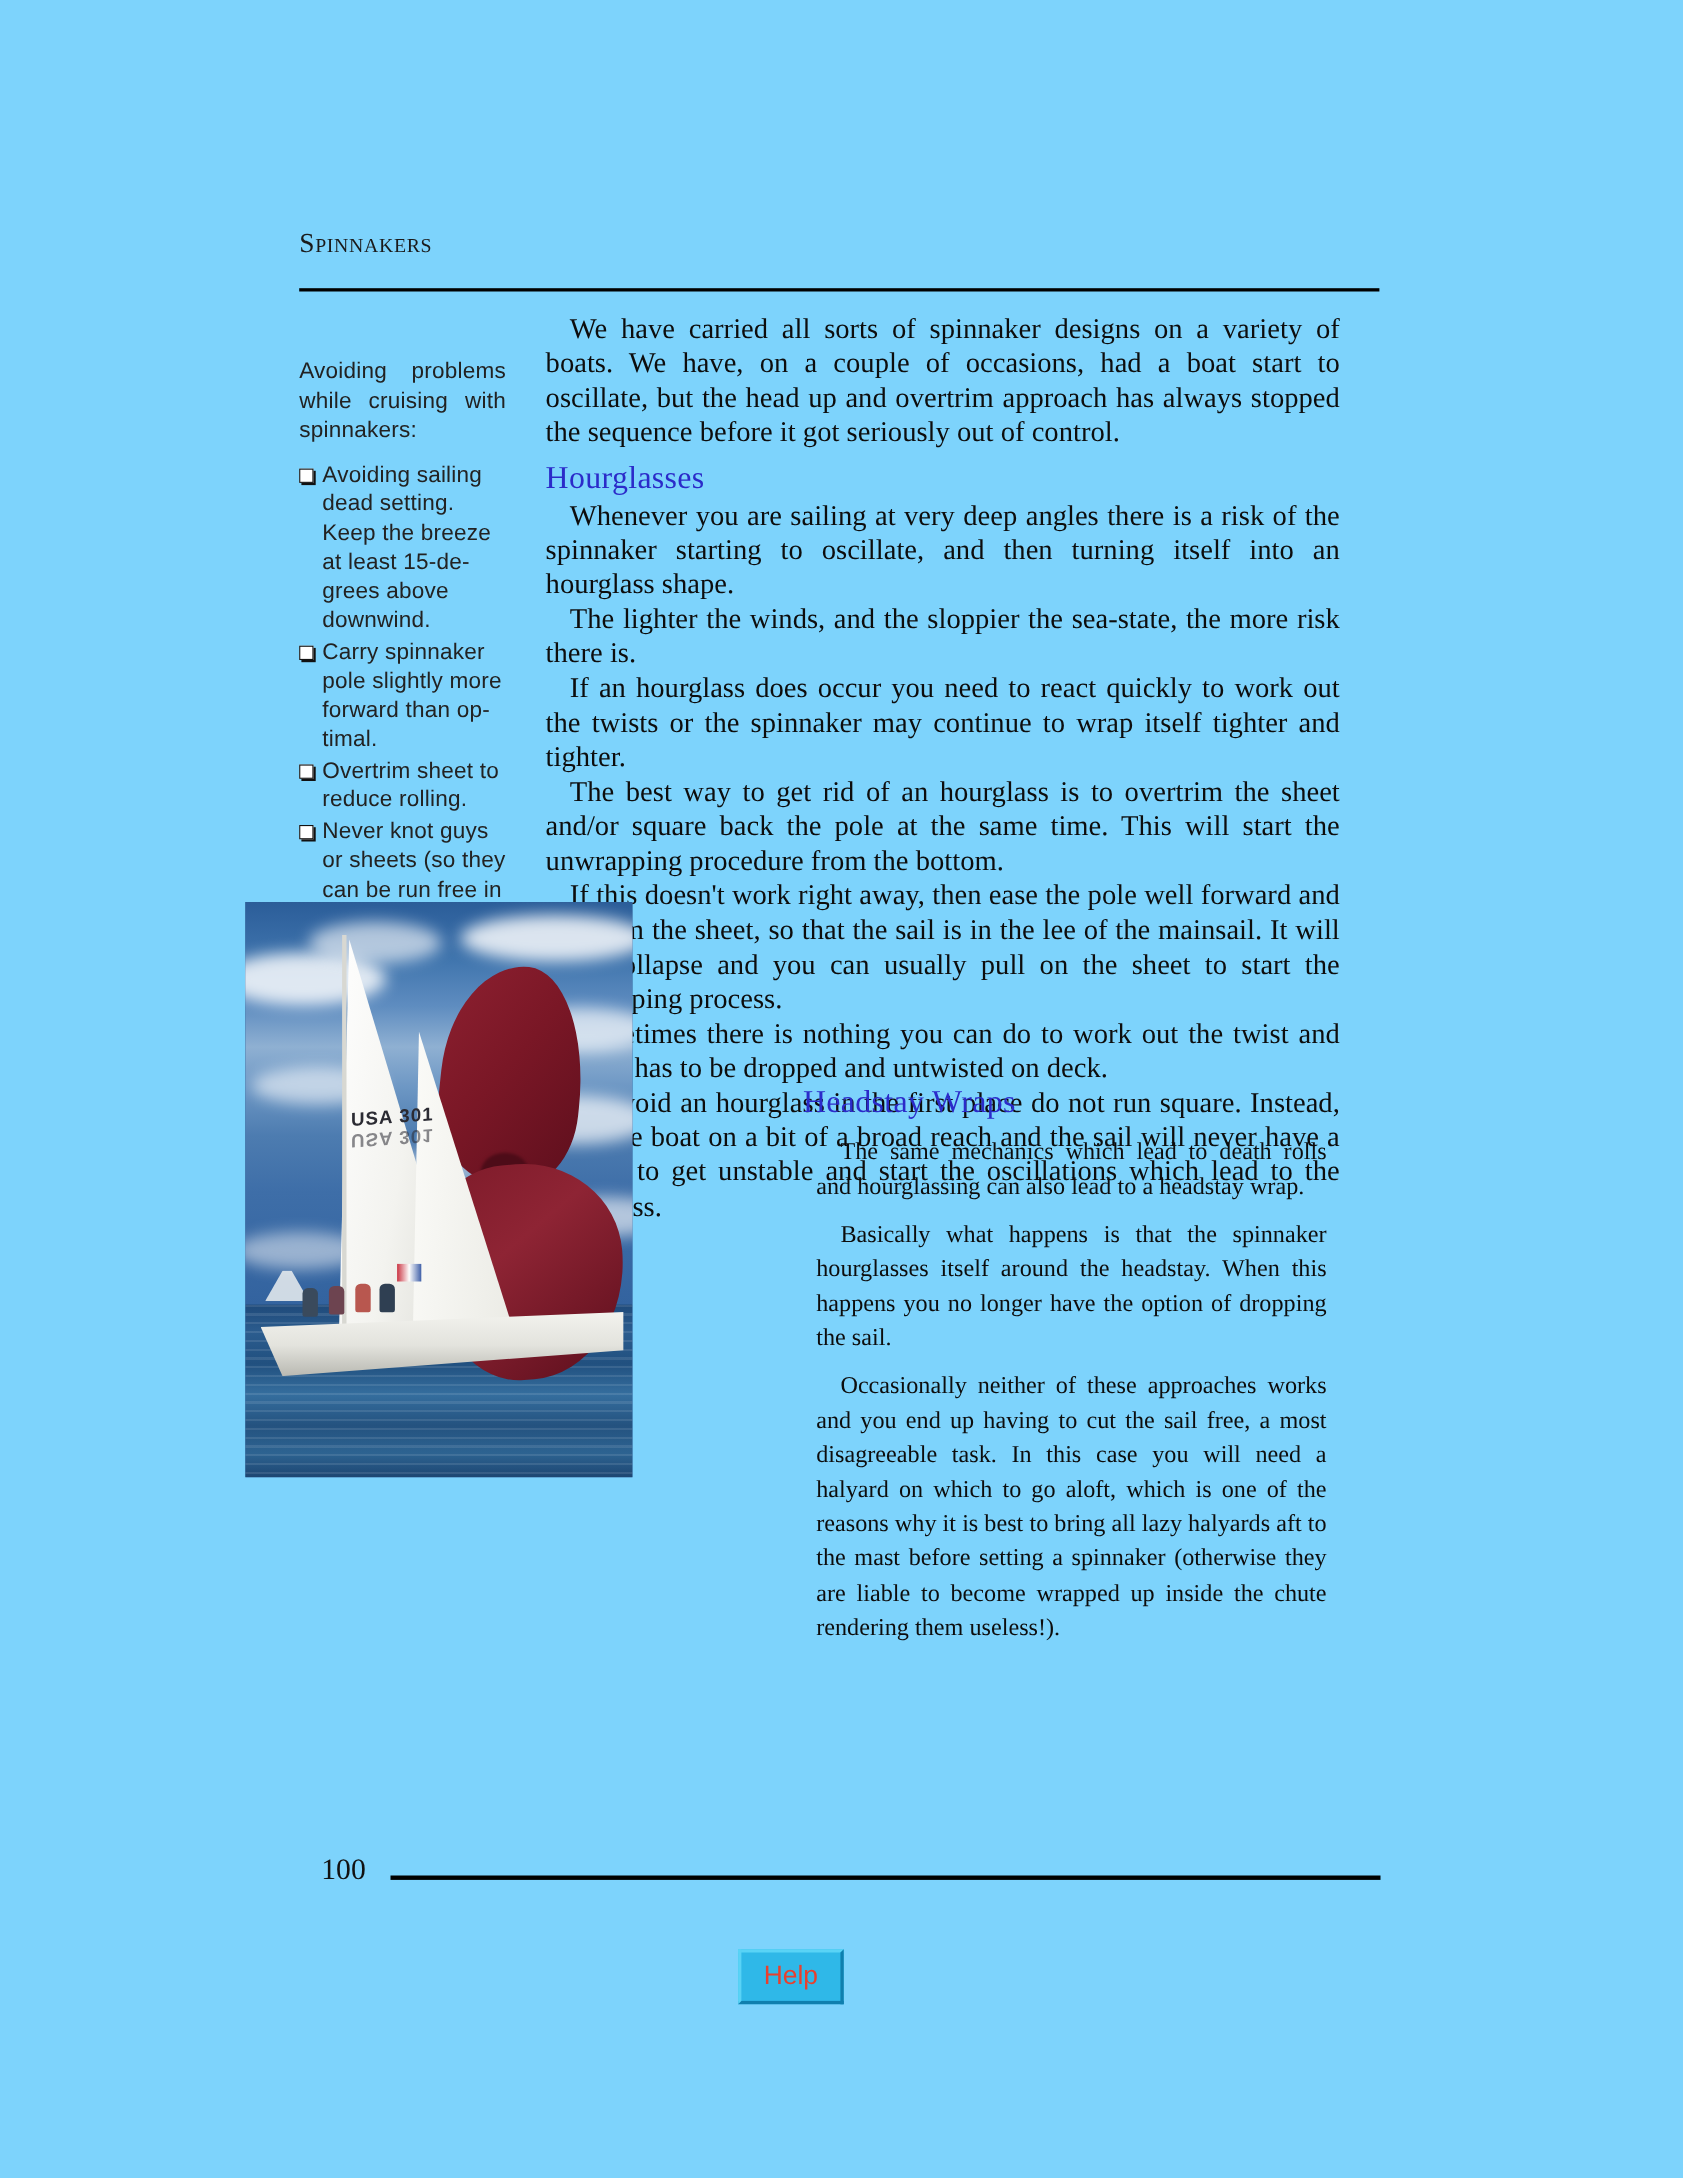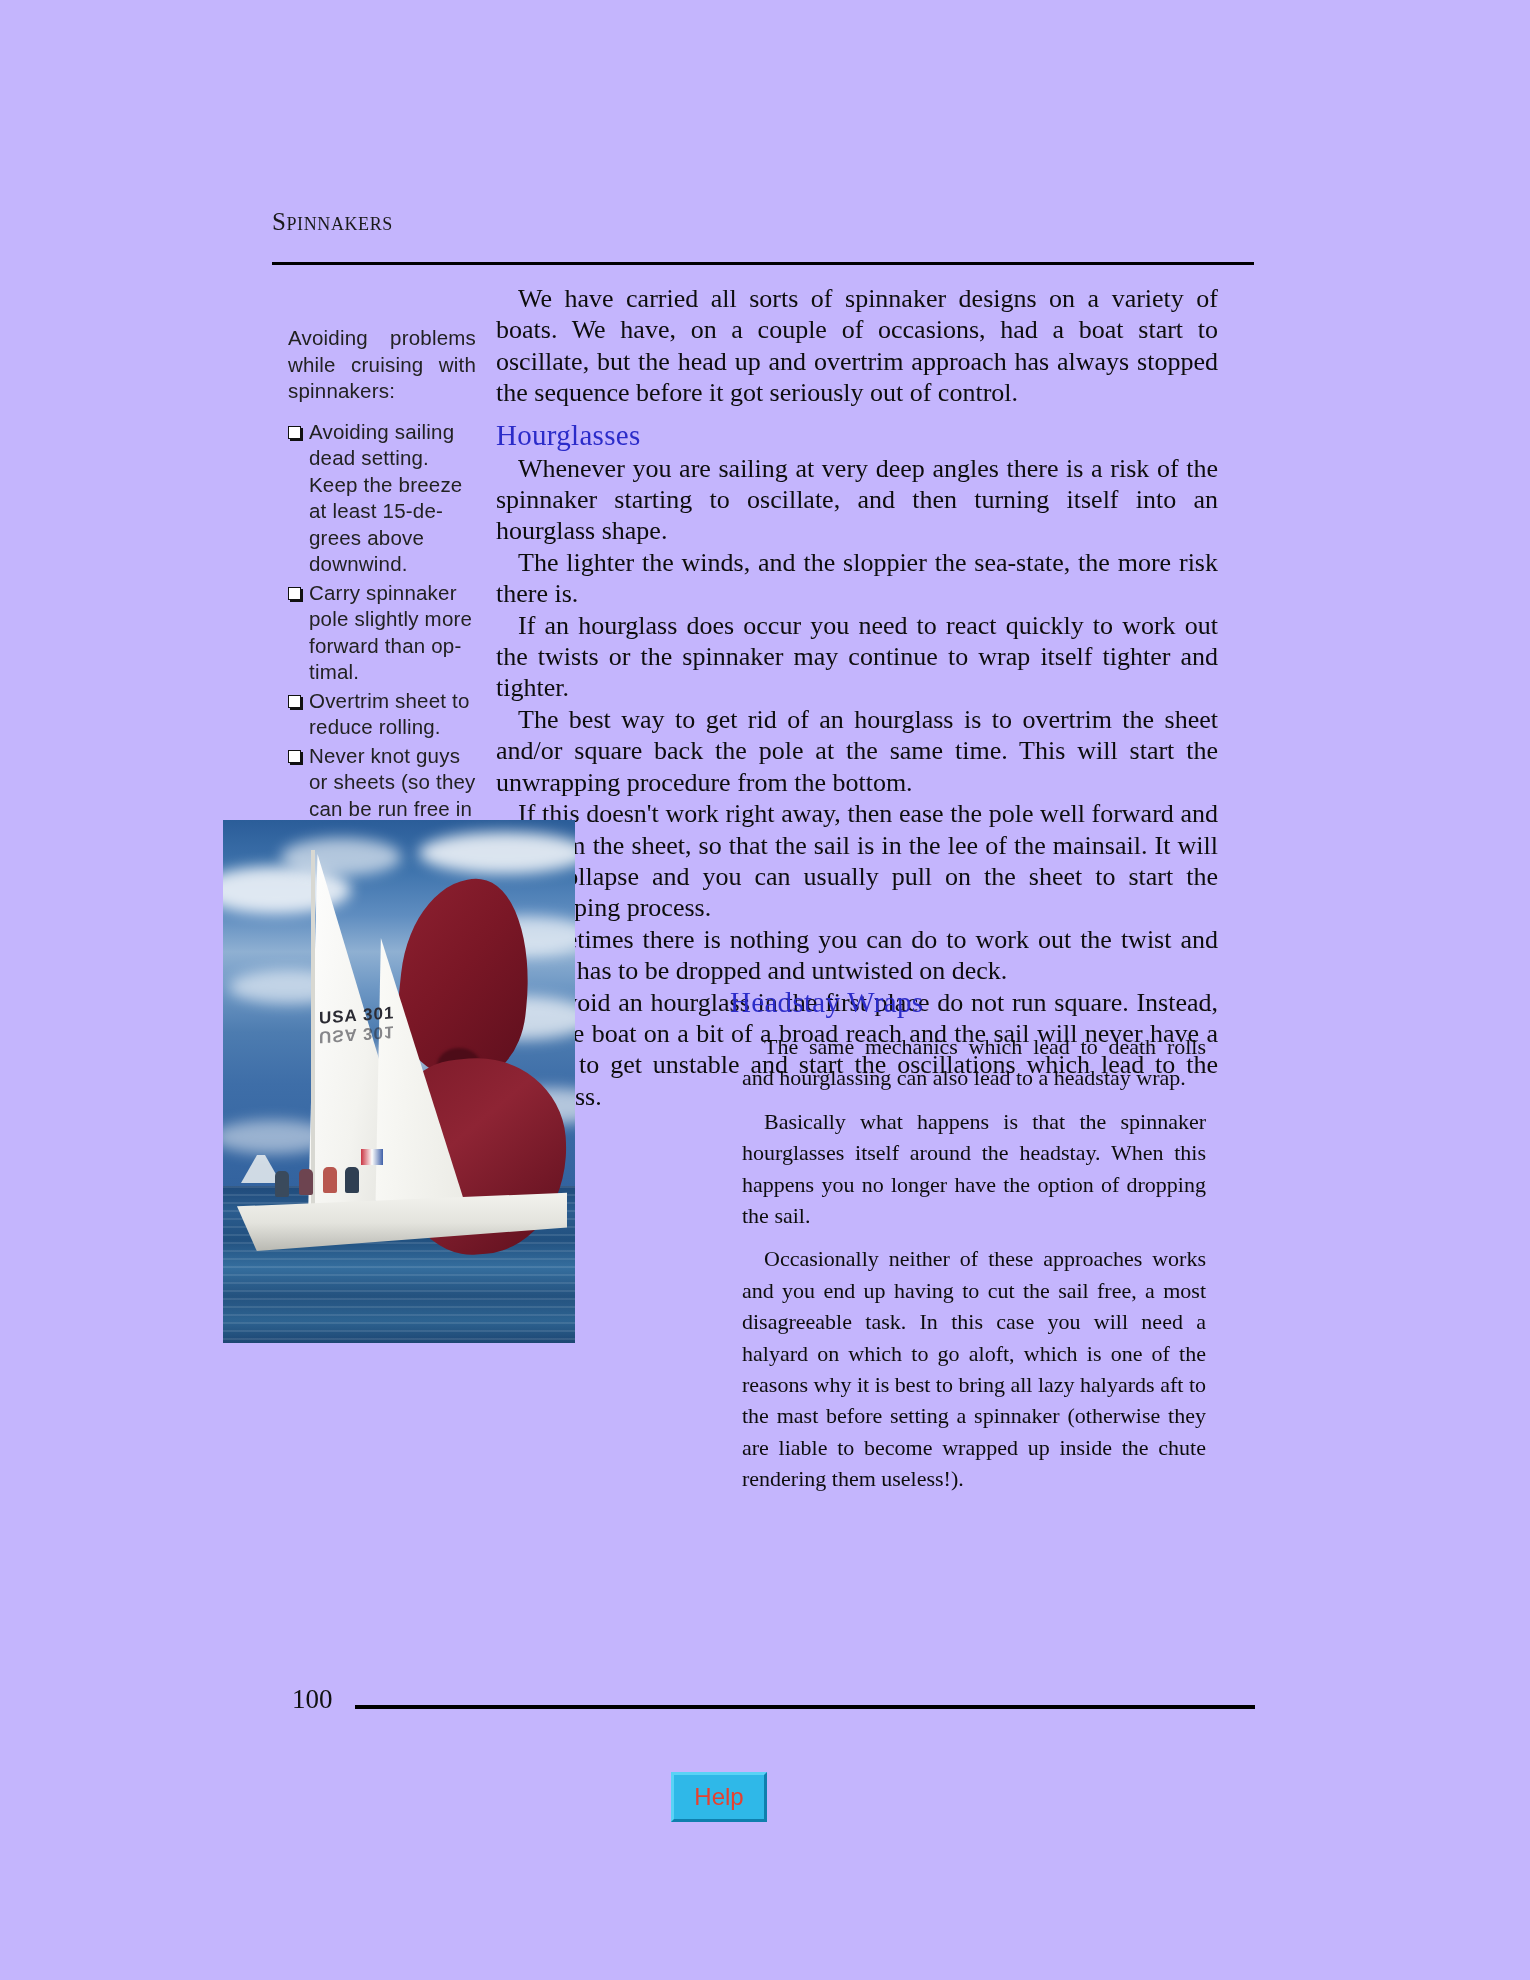"Spinnakers" #page { background: #c4b5fd -> #7dd3fc }
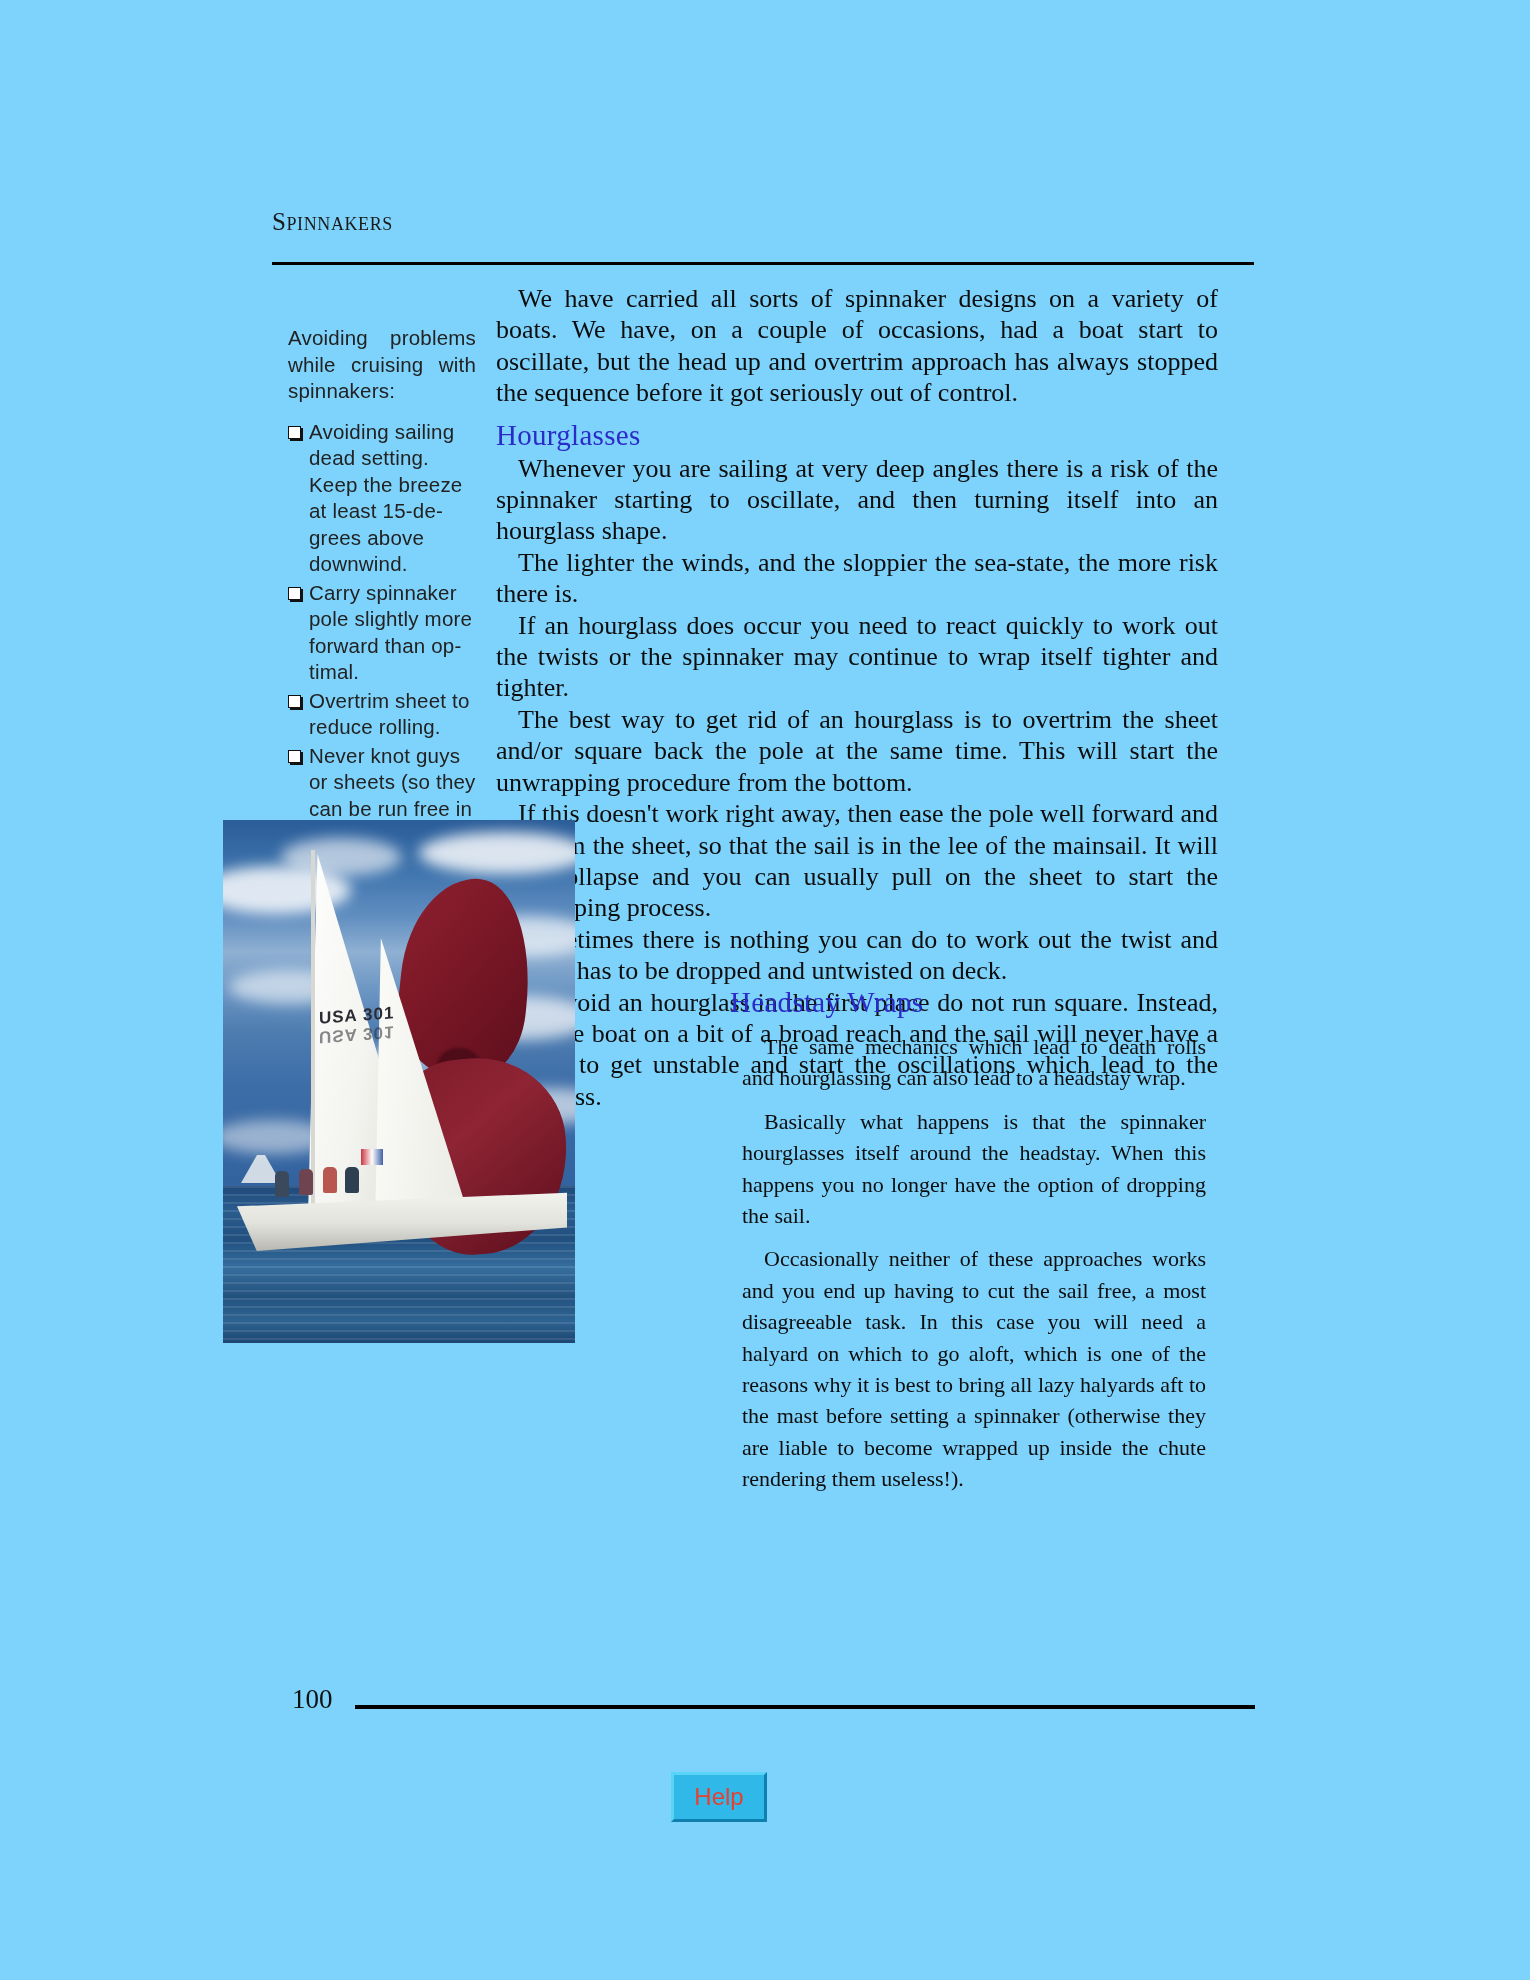"Avoiding problems while cruising with" #sidebar { left: 288px -> 272px }
